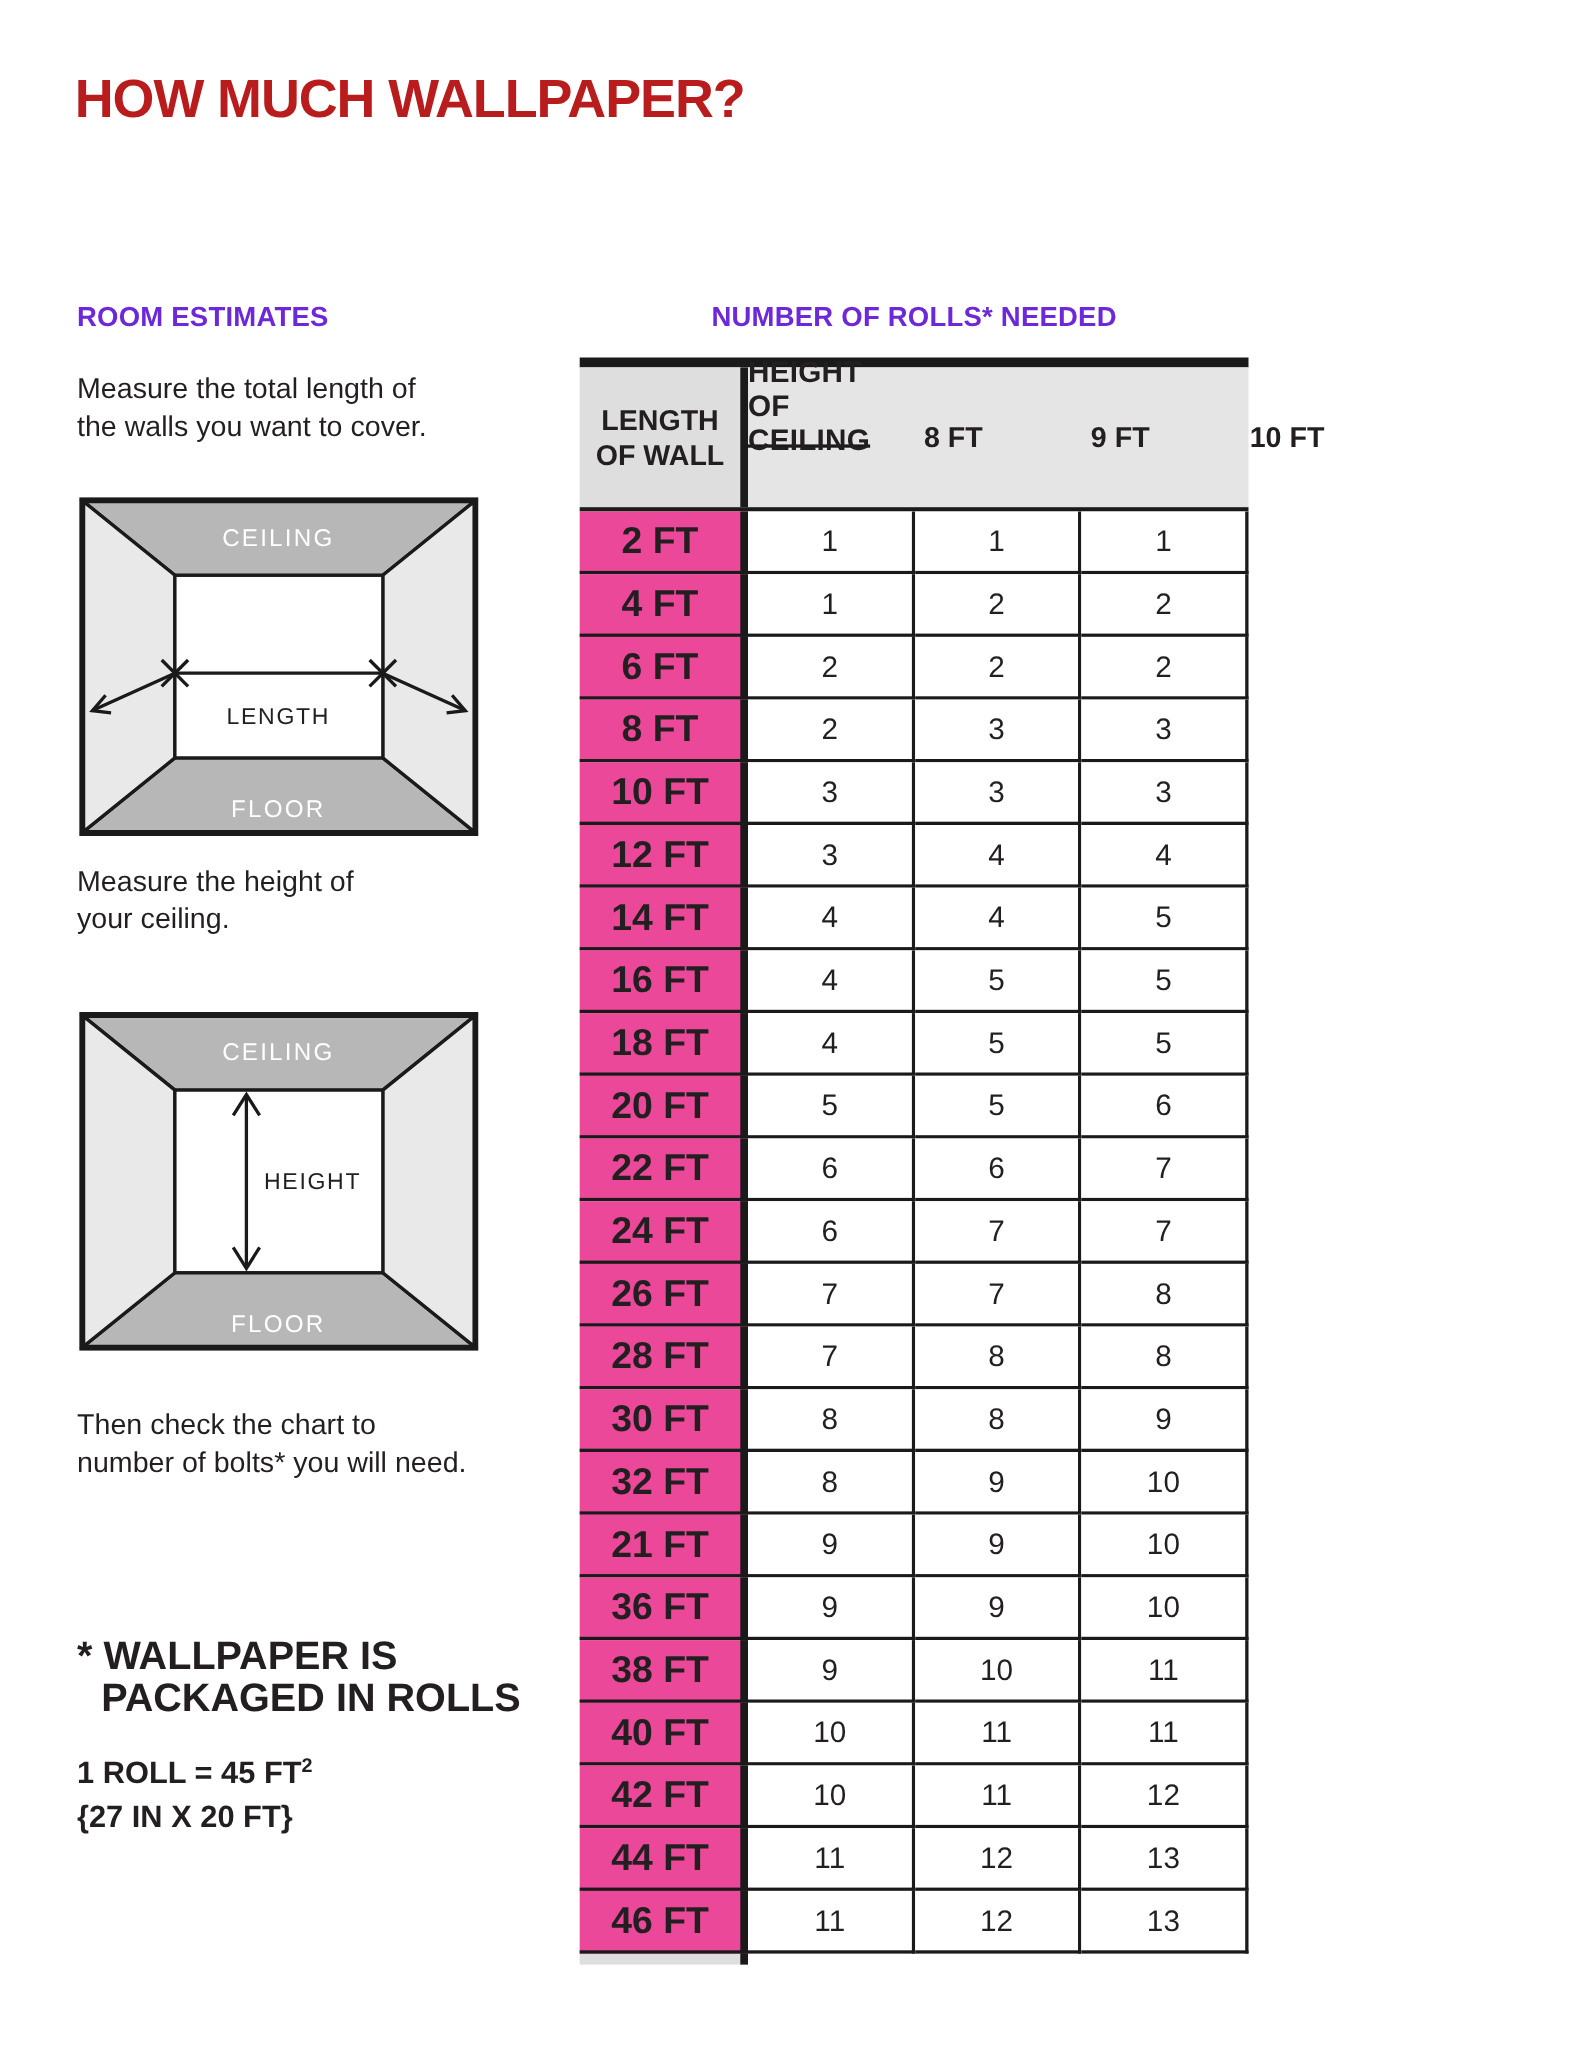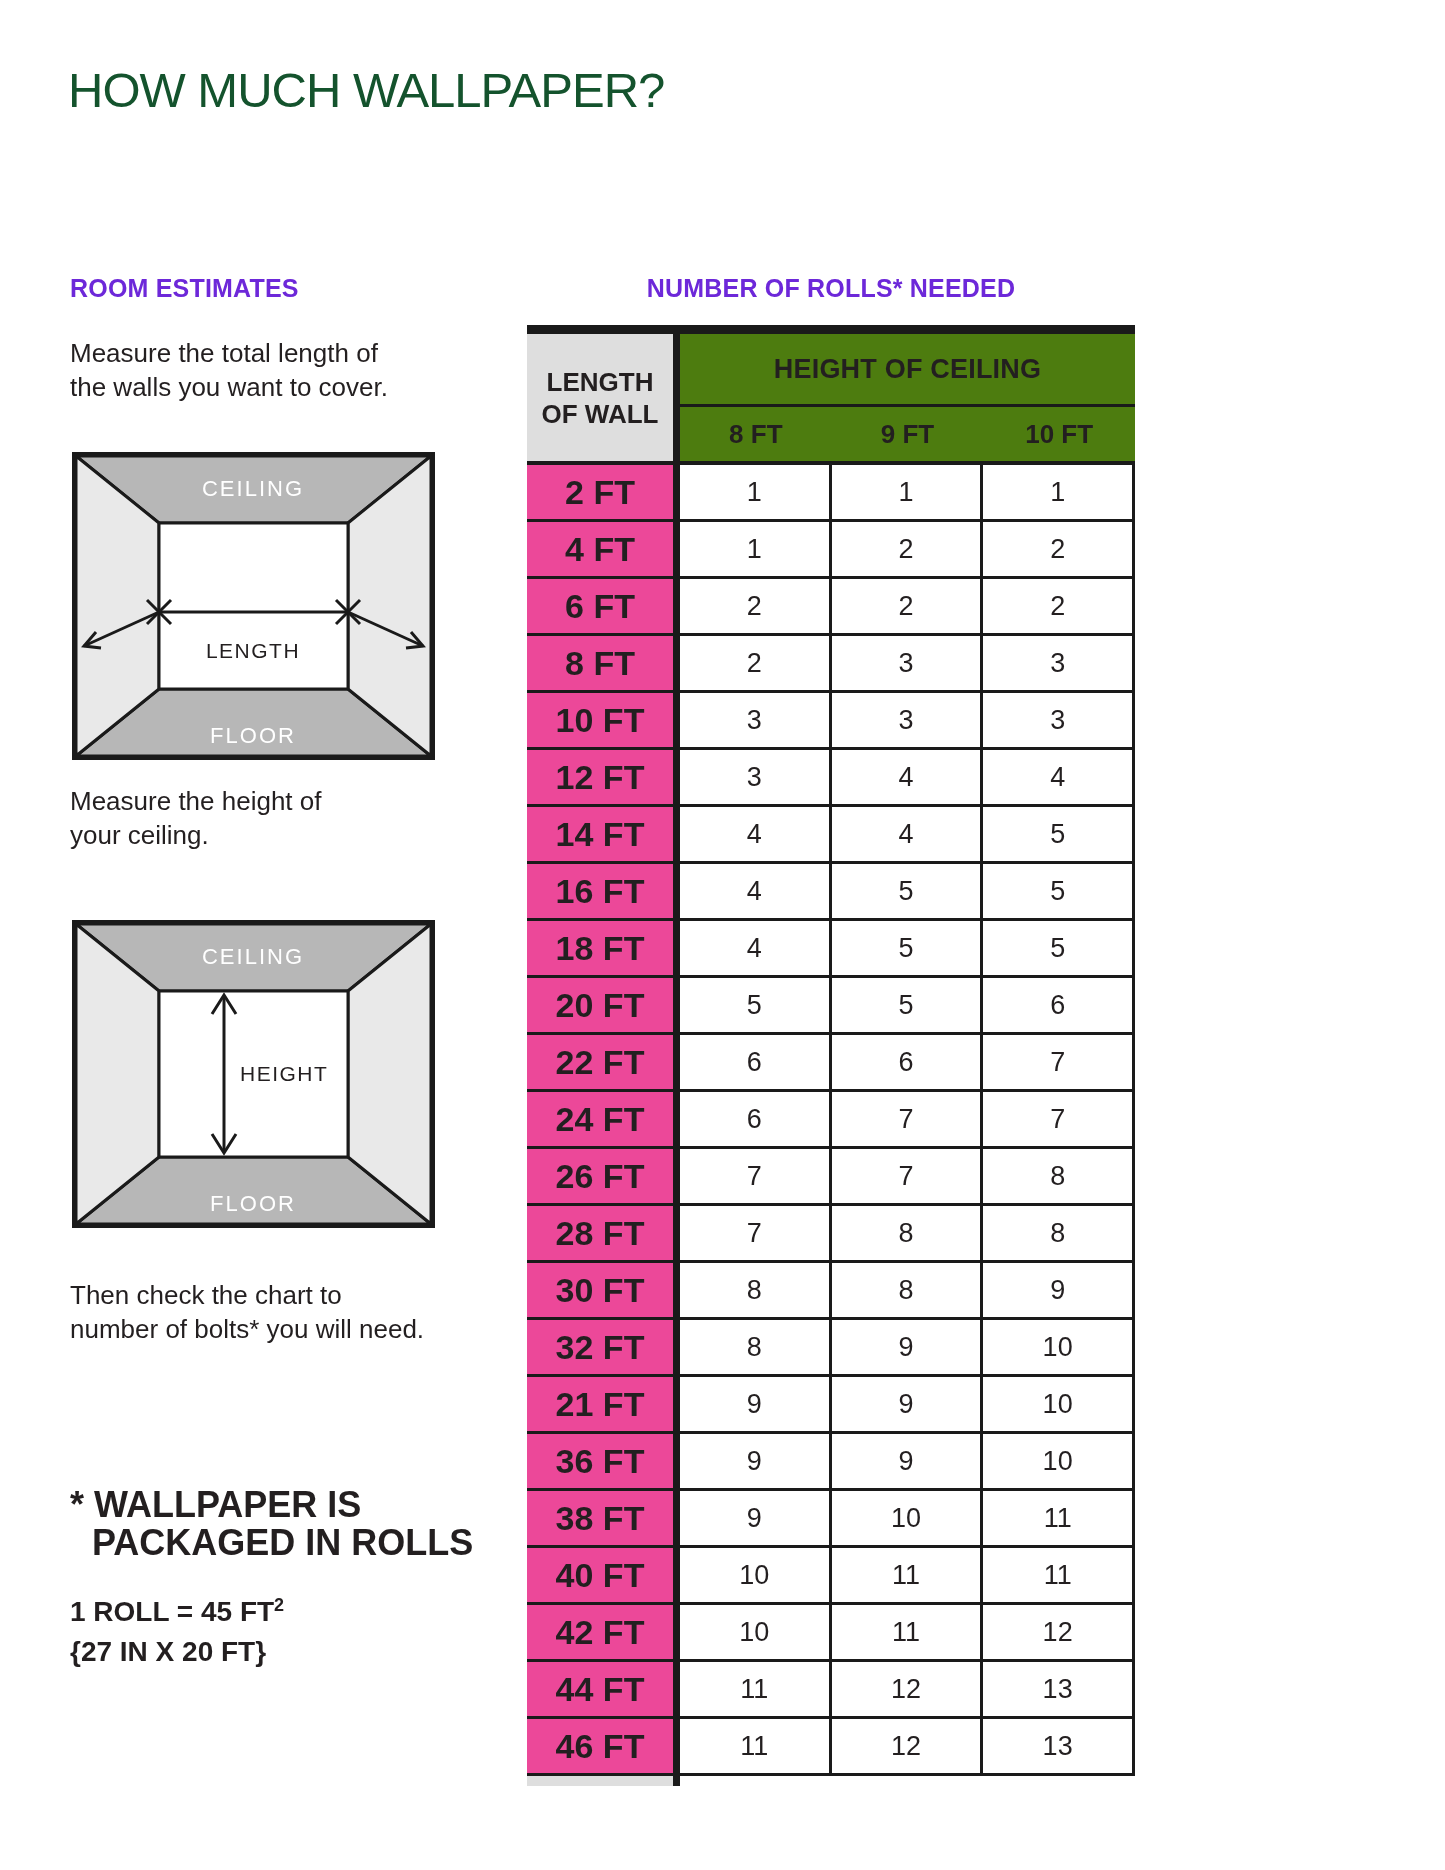"HOW MUCH WALLPAPER?" .page-title { color: #14532d -> #b91c1c; font-weight: normal -> bold }
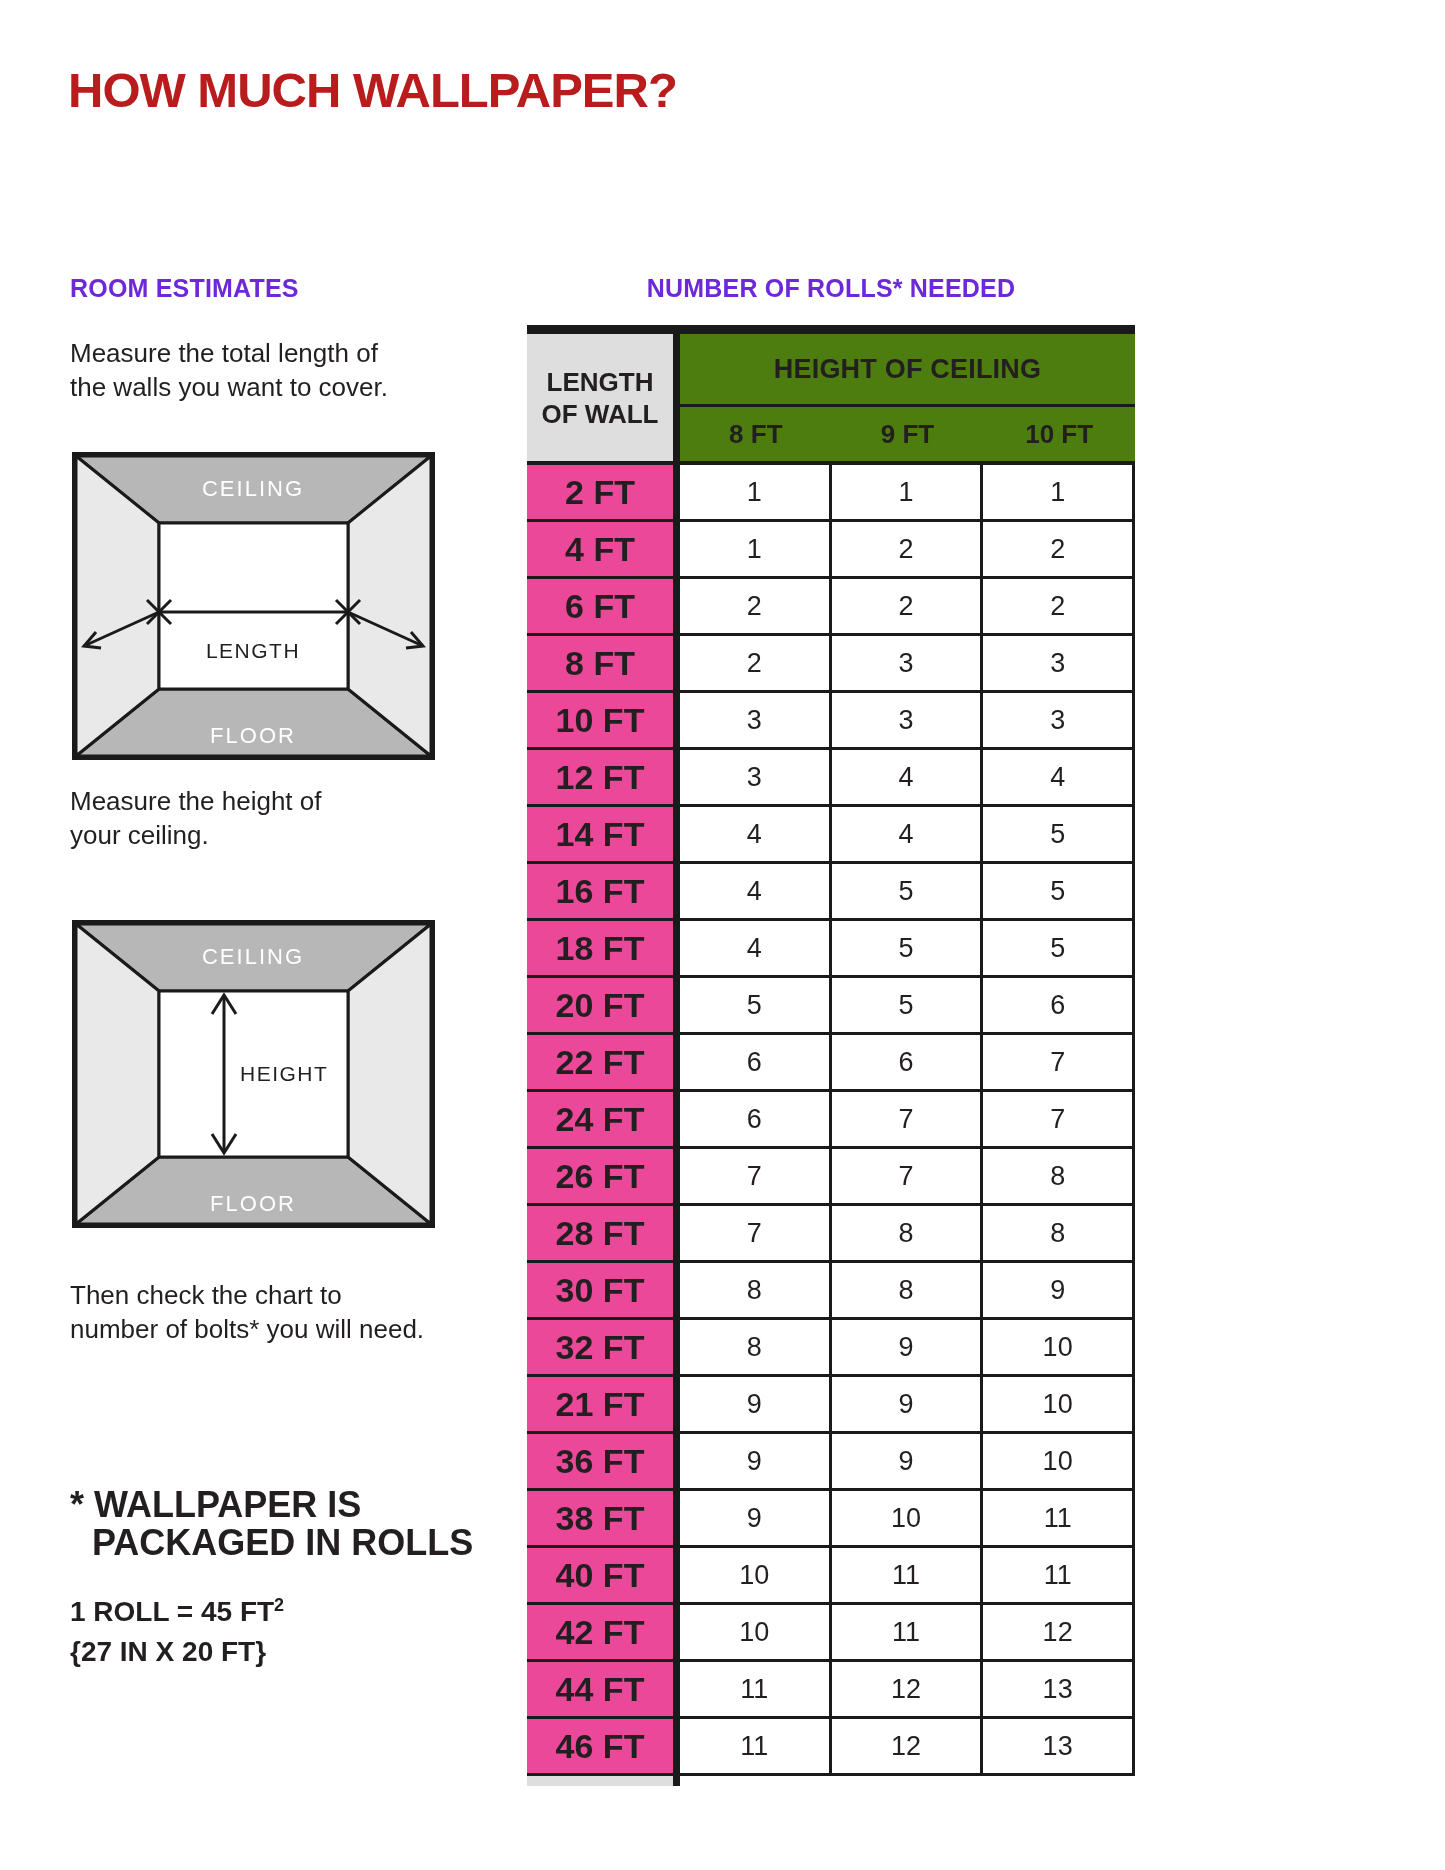"HEIGHT OF CEILING" .head-data { background: #4d7c0f -> #e5e5e5; flex-direction: column -> row }
